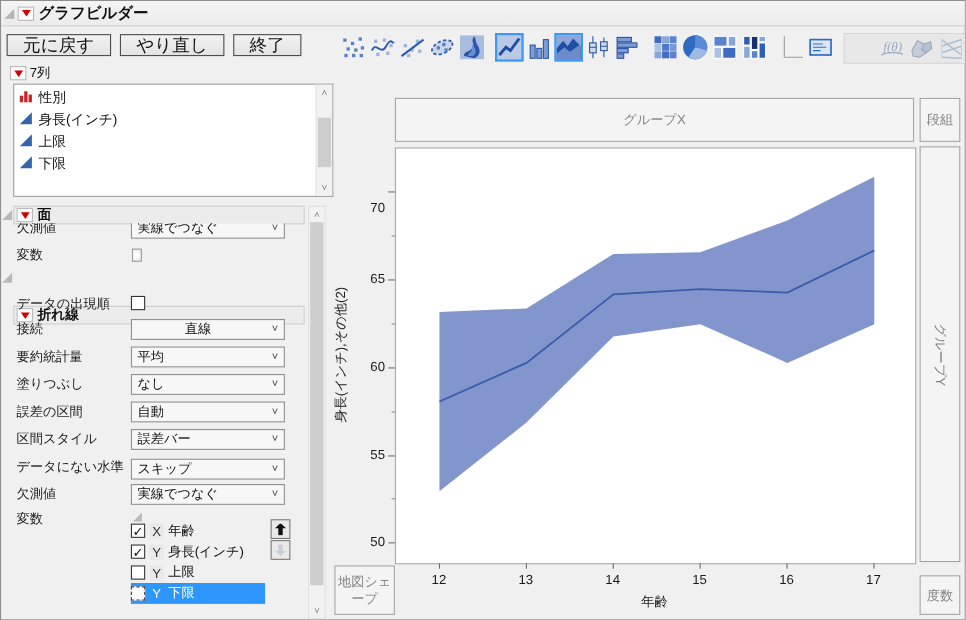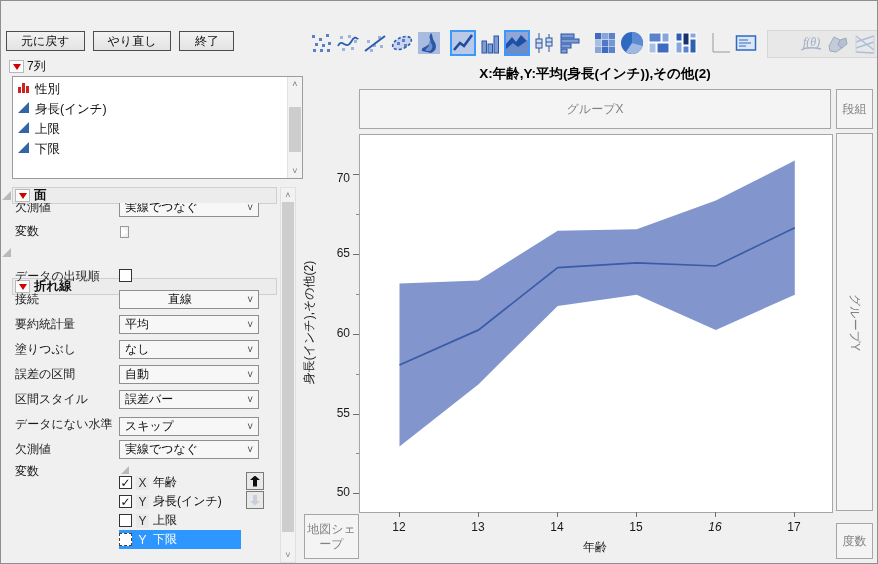"グラフビルダー" div { html: none -> <div> <span></span> <span></span> <span>グラフビルダー</span> </div> }
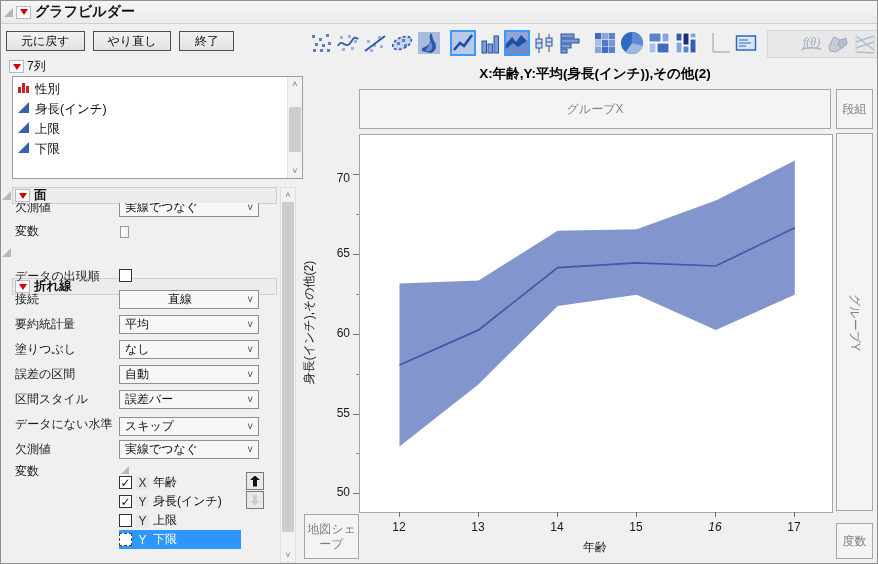"元に戻す" .btn { font-size: 12px -> 16px }
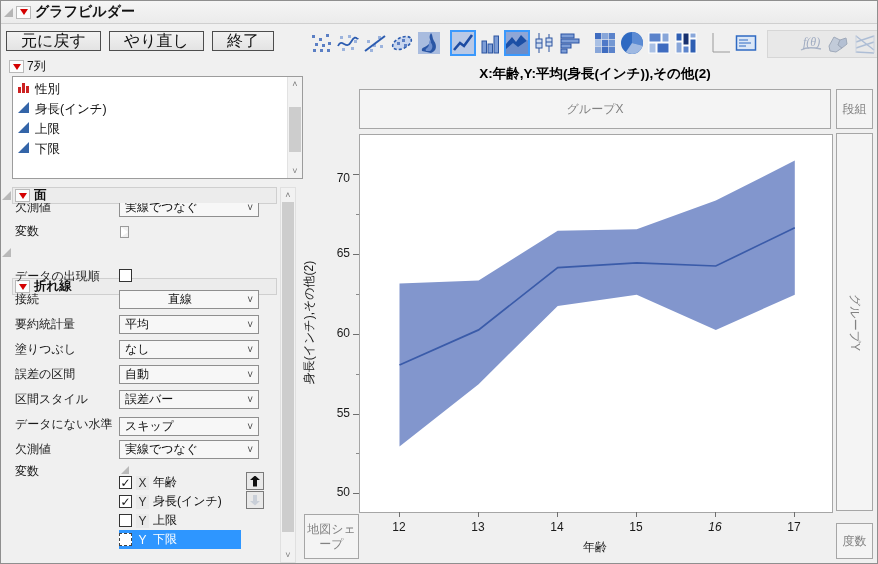"X:年齢,Y:平均(身長(インチ)),その他(2)" div { html: <div>X:年齢,Y:平均(身長(インチ)),その他(2)</div> -> none }
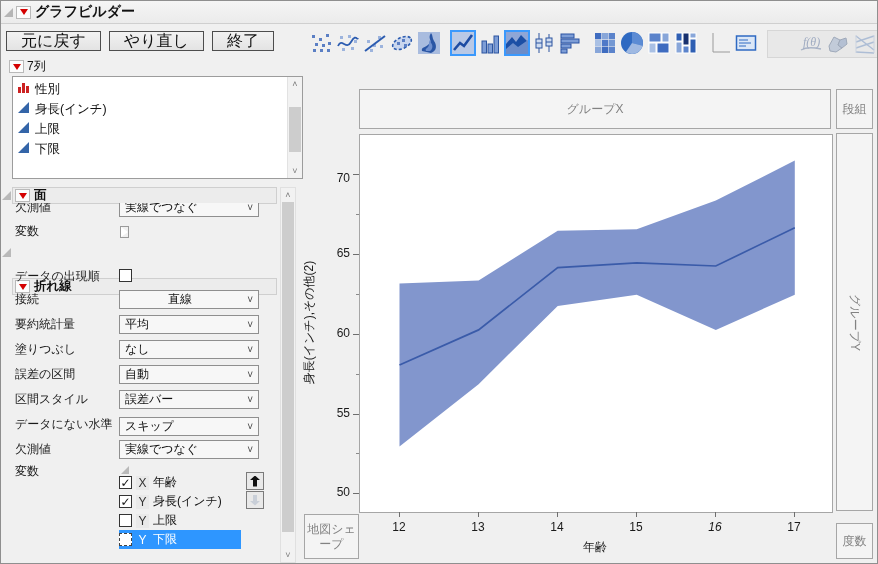"70" span.ytick-label { top: 37px -> 48px }
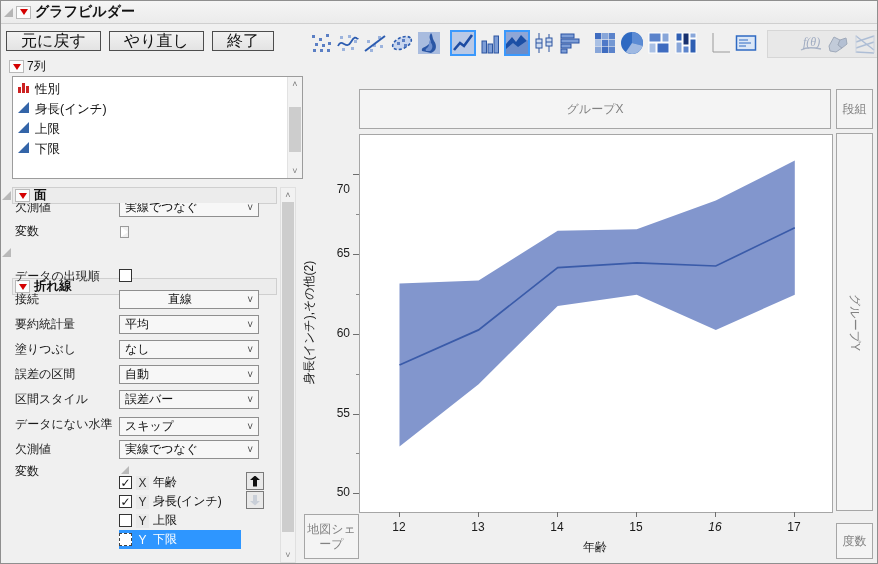"16" span.xtick-label { font-style: italic -> none }
